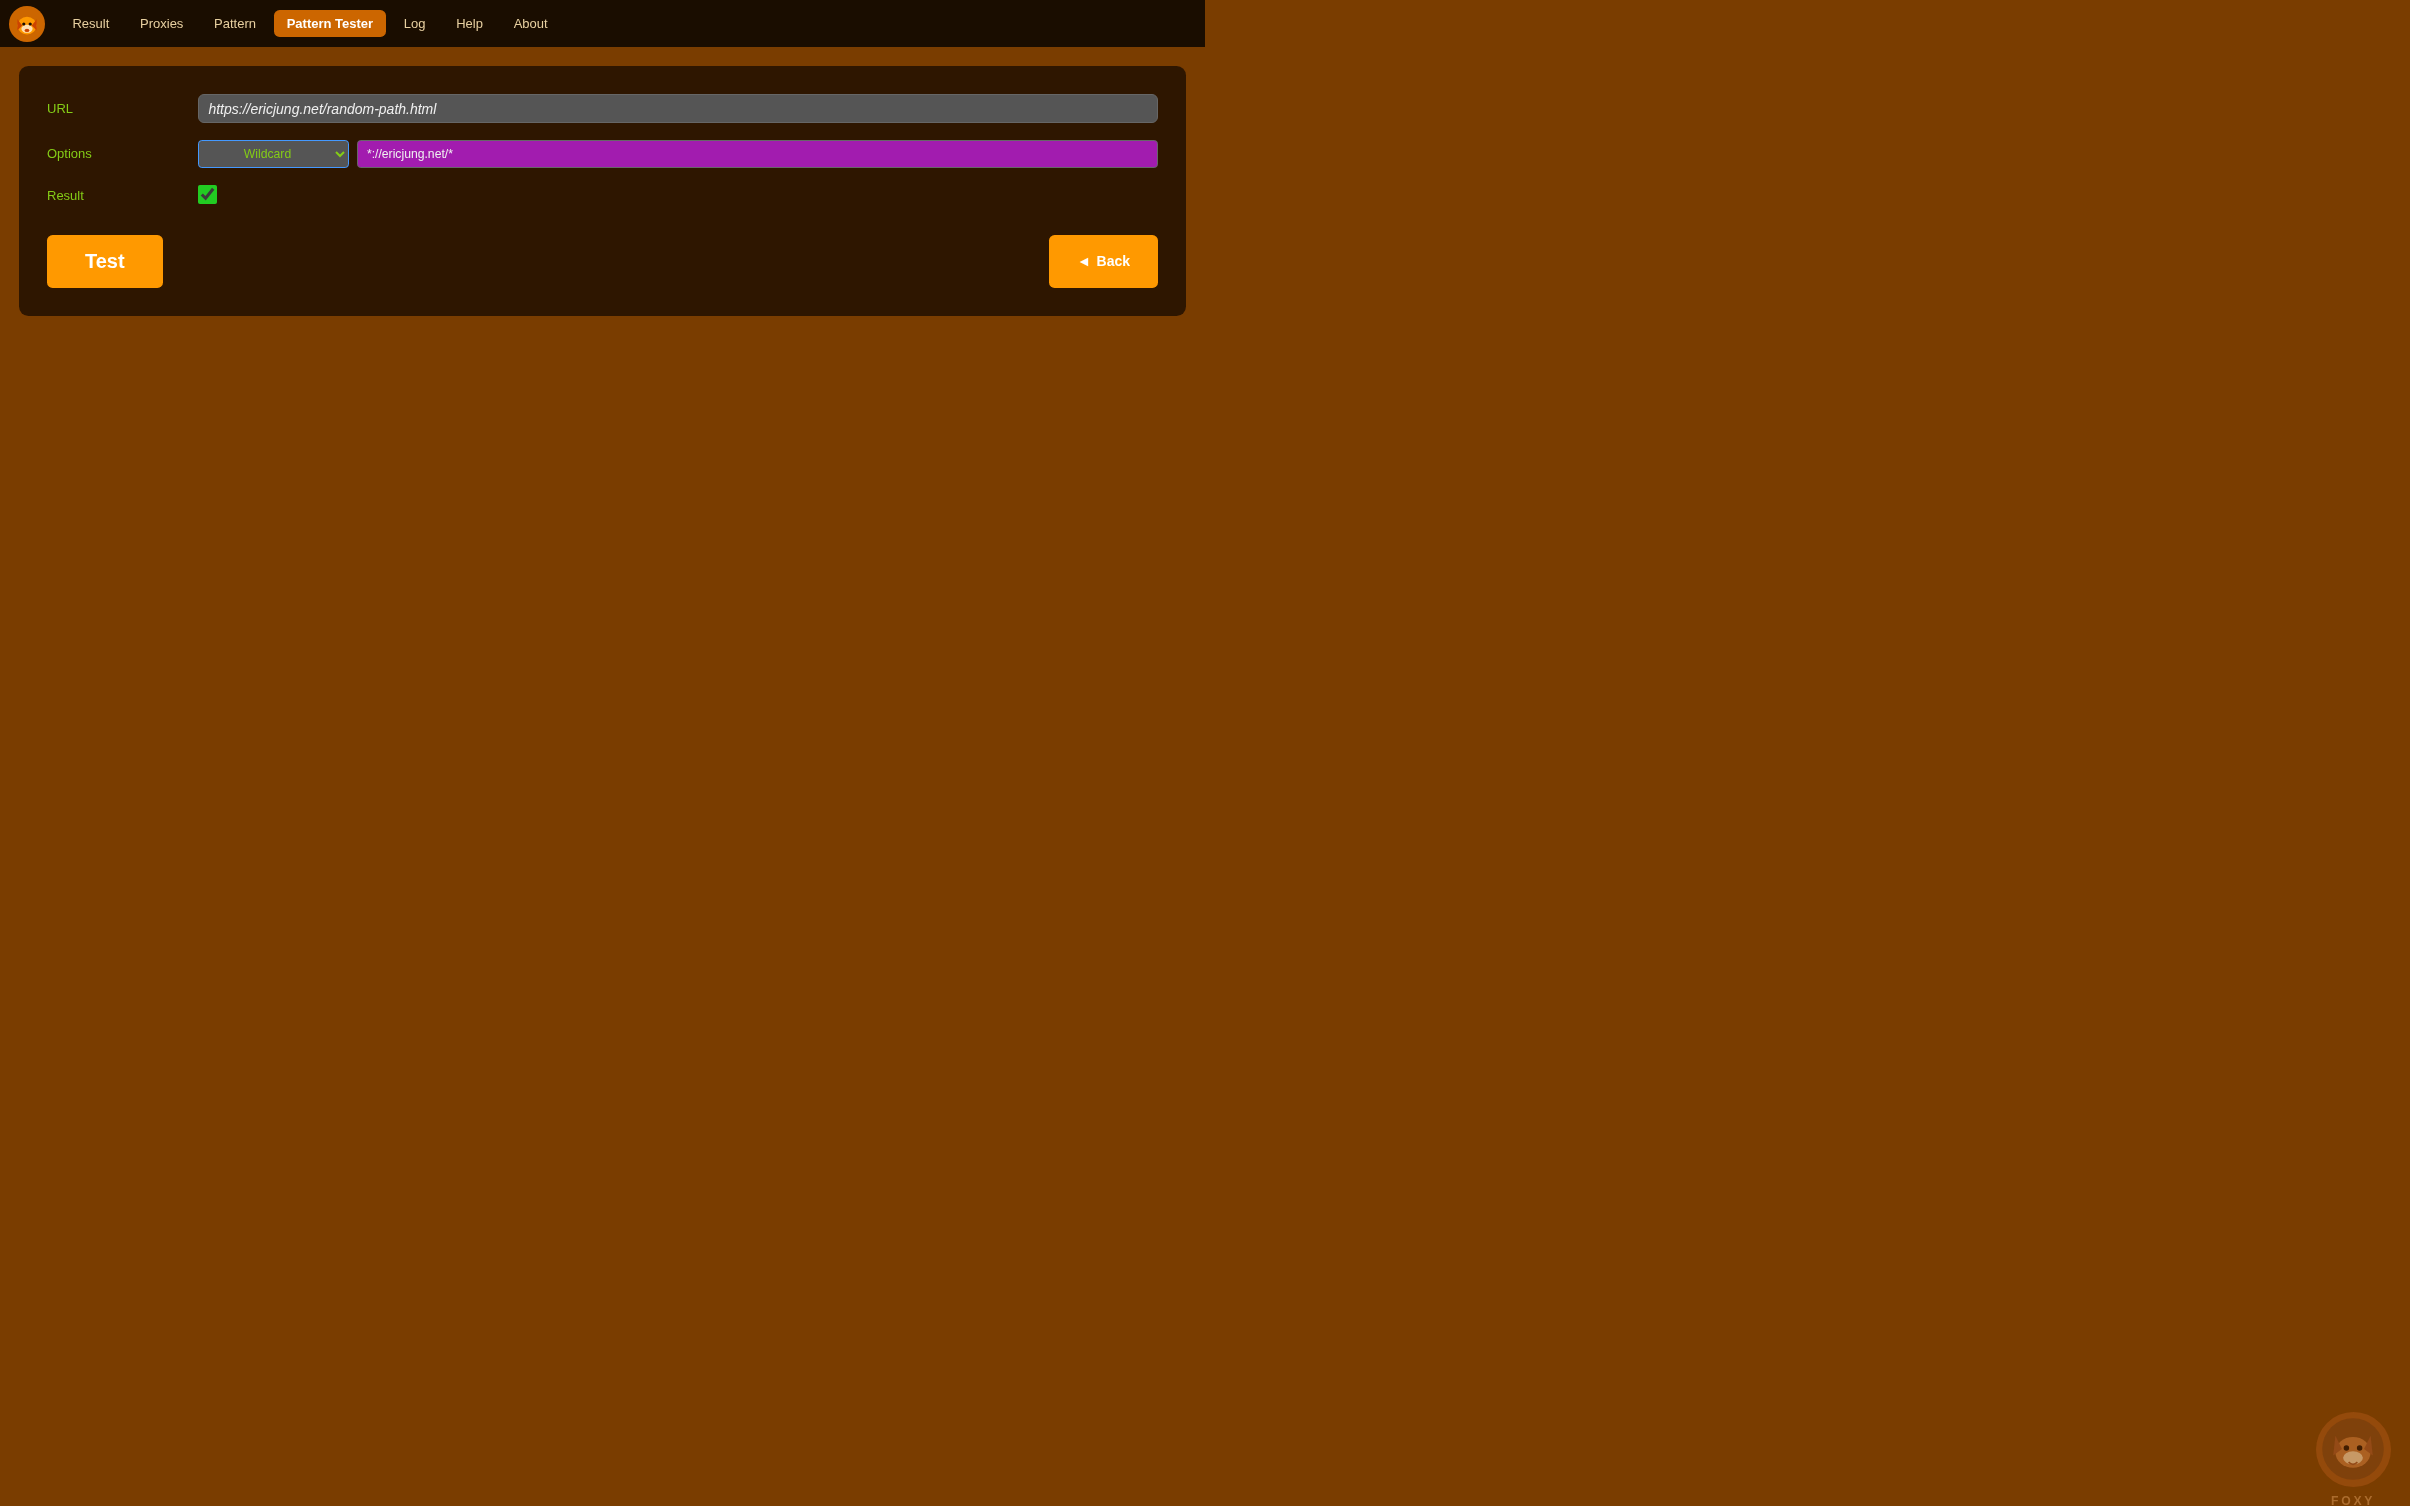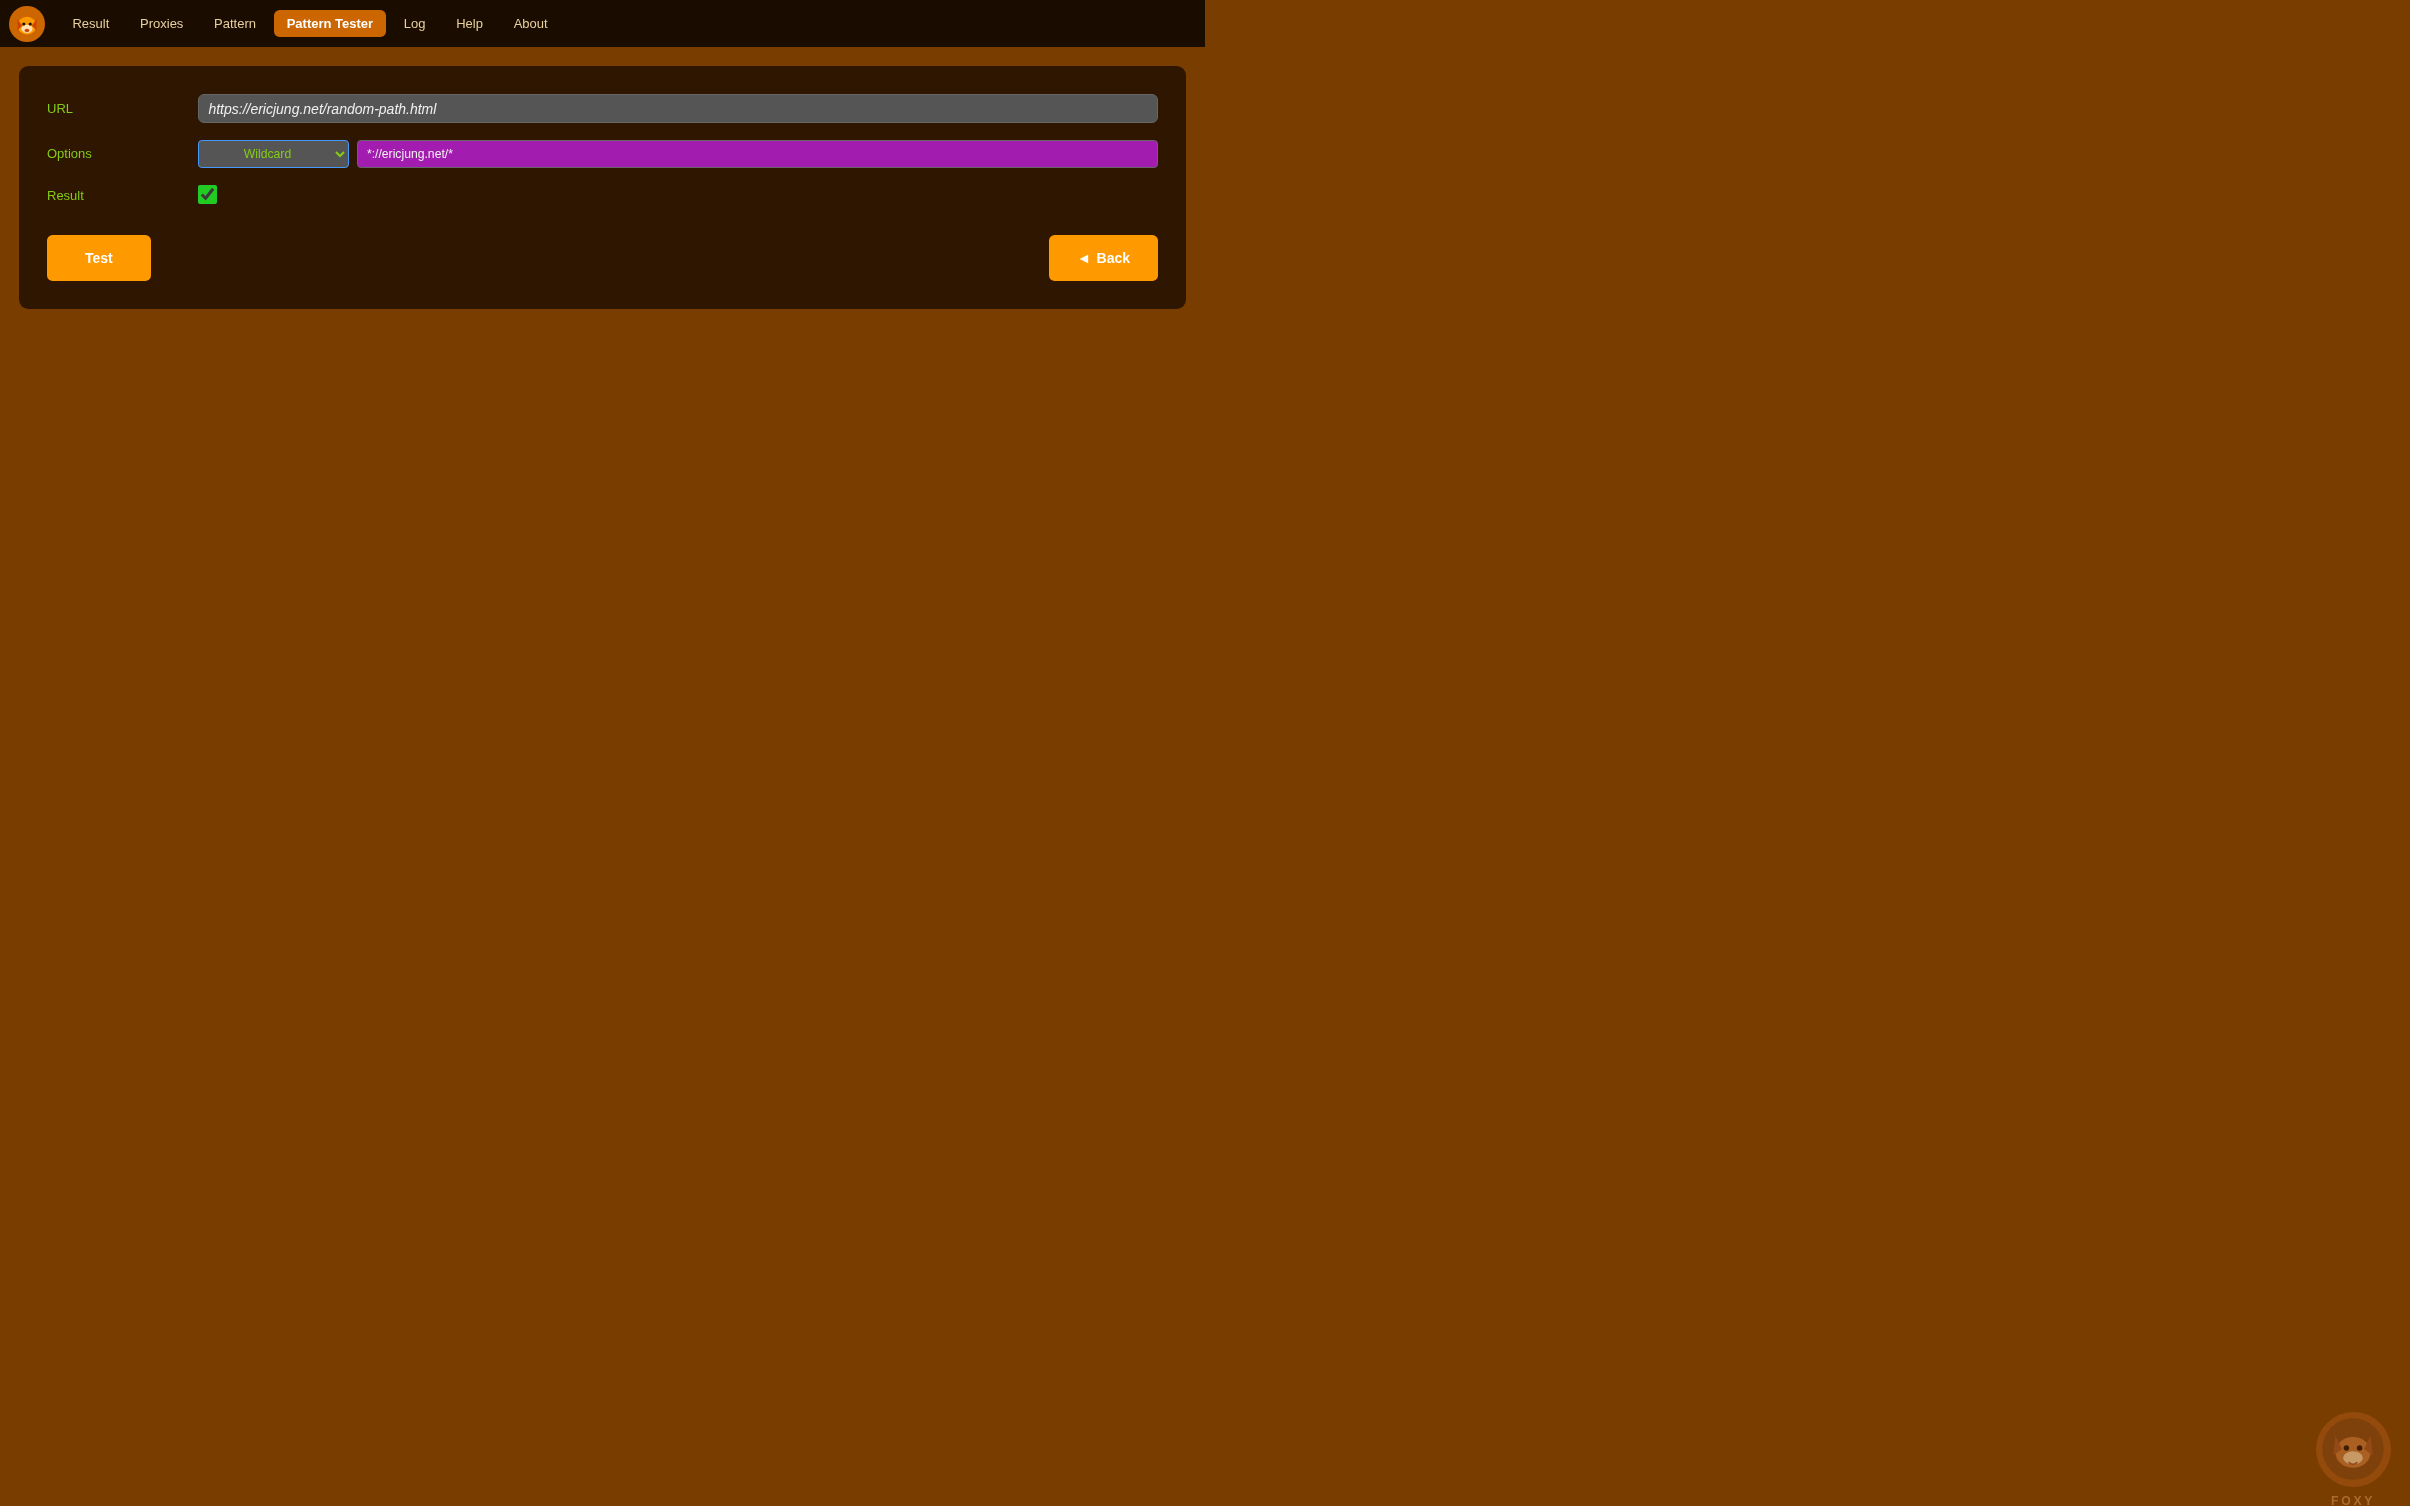"Test" .btn-test { font-size: 14px -> 20px }
